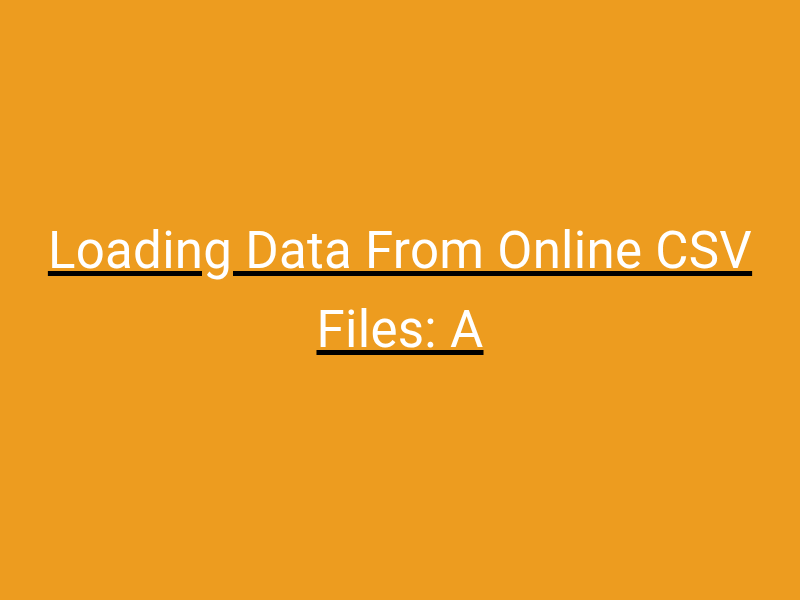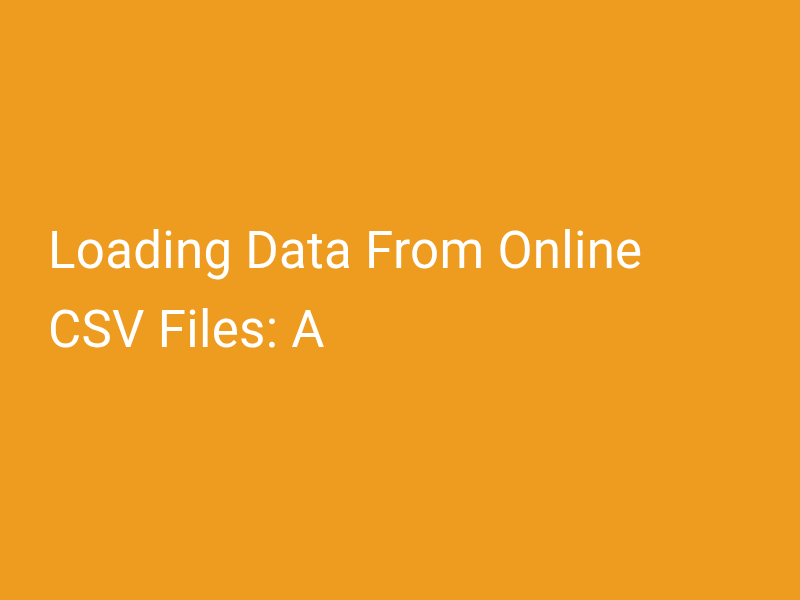"Loading Data From Online CSV" .title-container { padding: 0 48px -> 0 32px; text-align: none -> center; text-decoration: none -> underline }
